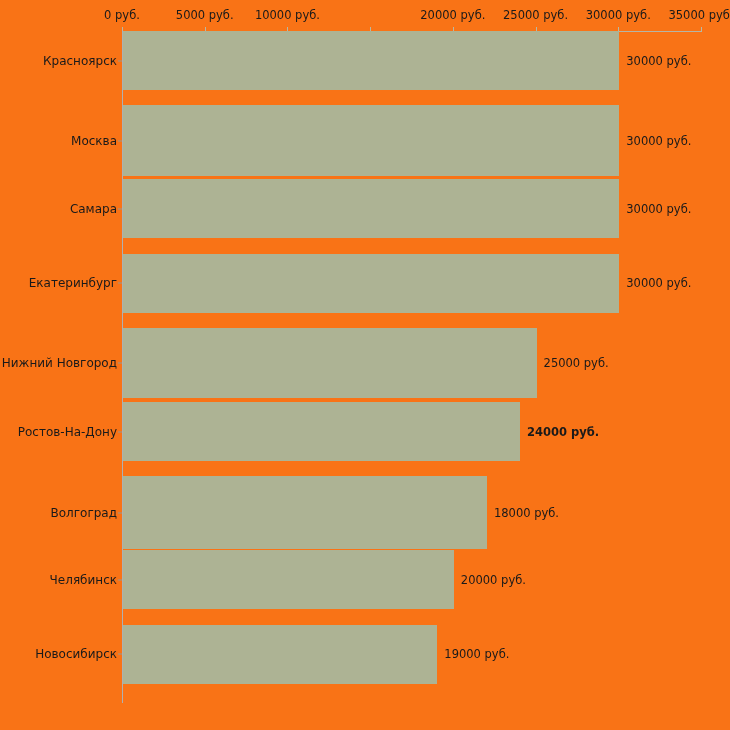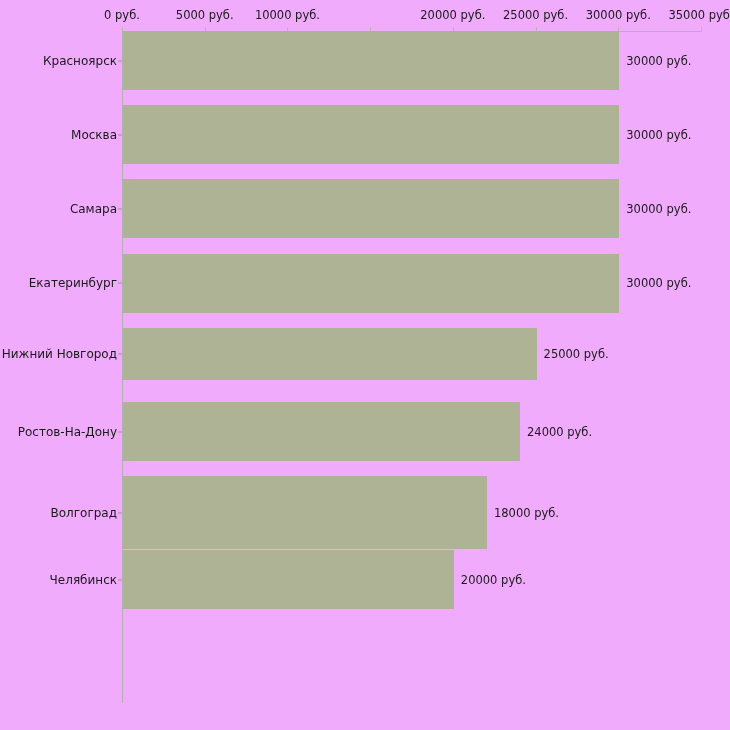"0 руб." #chart-root { background: #f0abfc -> #f97316 }
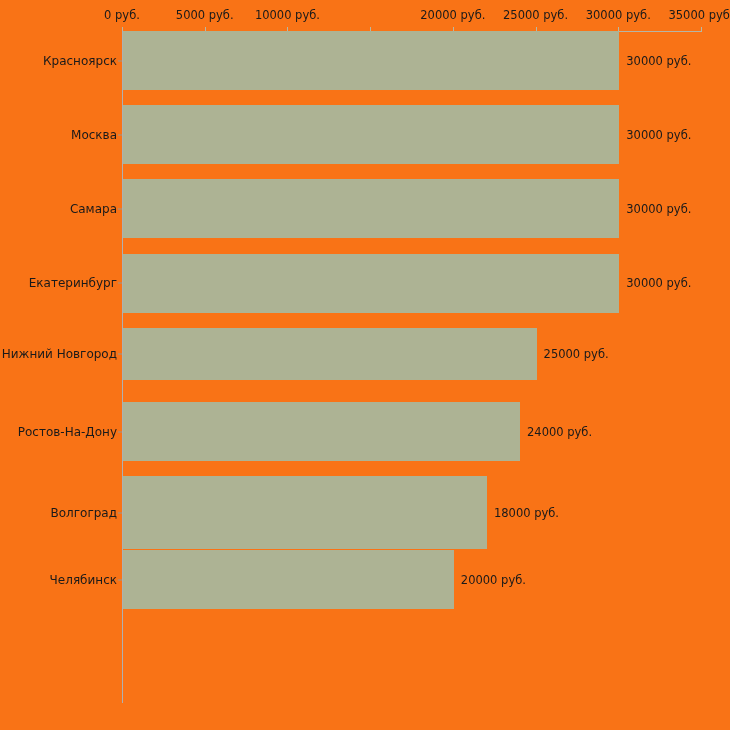"Москва" div.bar-row { height: 59px -> 71px }
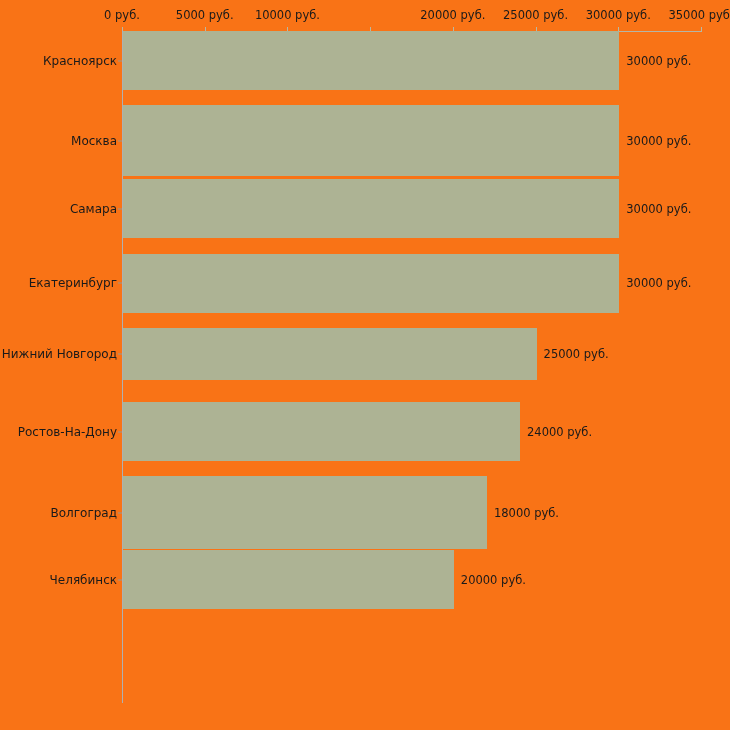"Нижний Новгород" div.bar-row { height: 52px -> 70px }
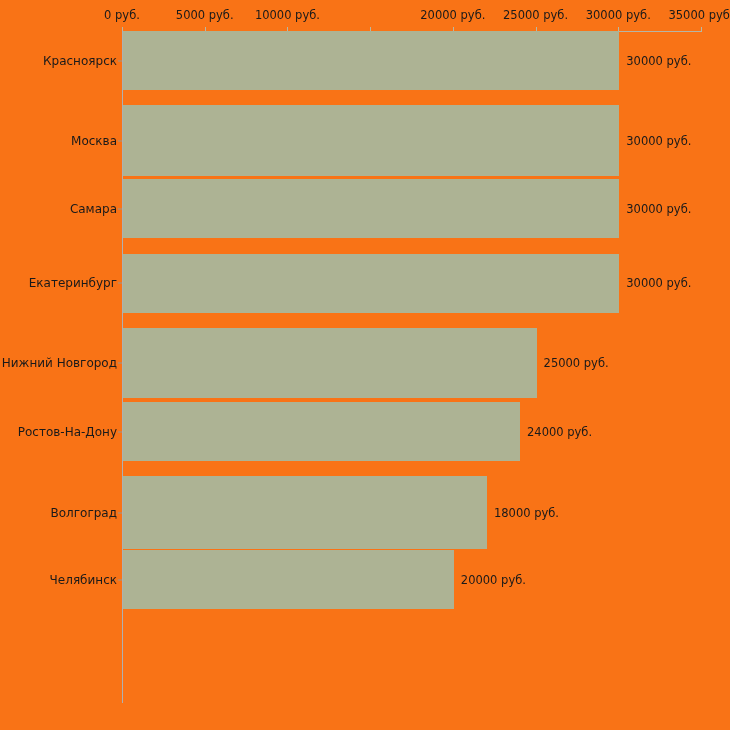"24000 руб." div.bar-value-label { font-weight: none -> bold }
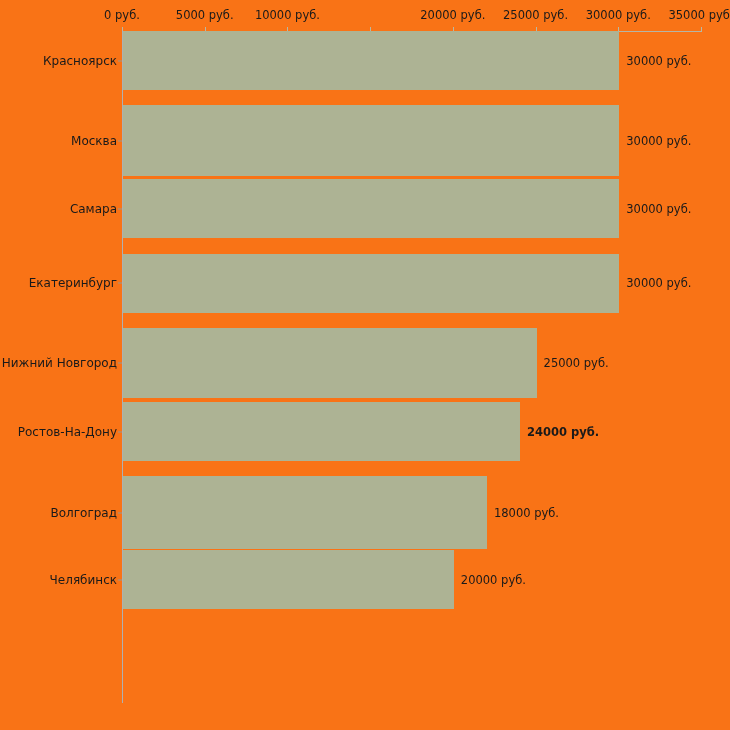"Новосибирск" div.bar-row { html: none -> <div> <div></div> <div>Новосибирск</div> <div></div> <div>19000 руб.</div> </div> }
